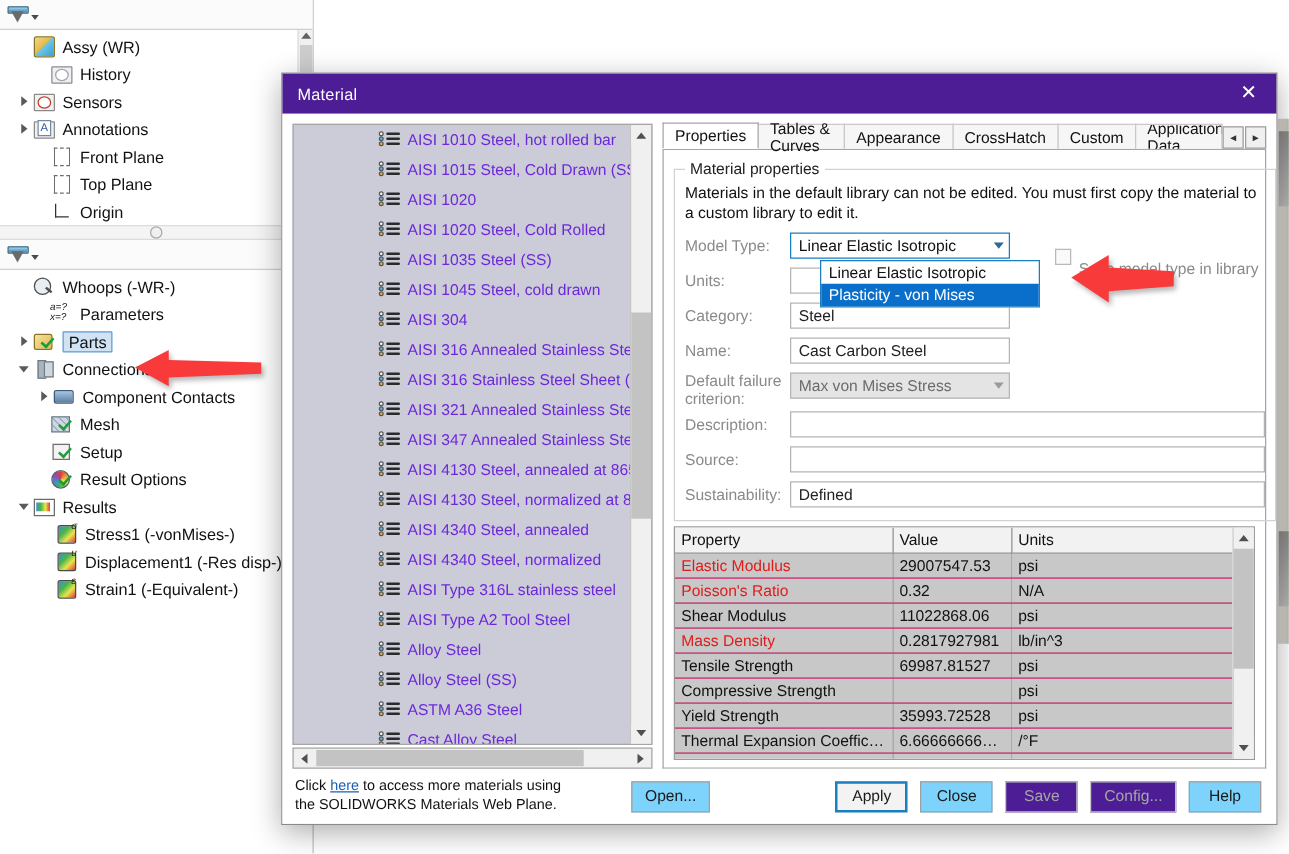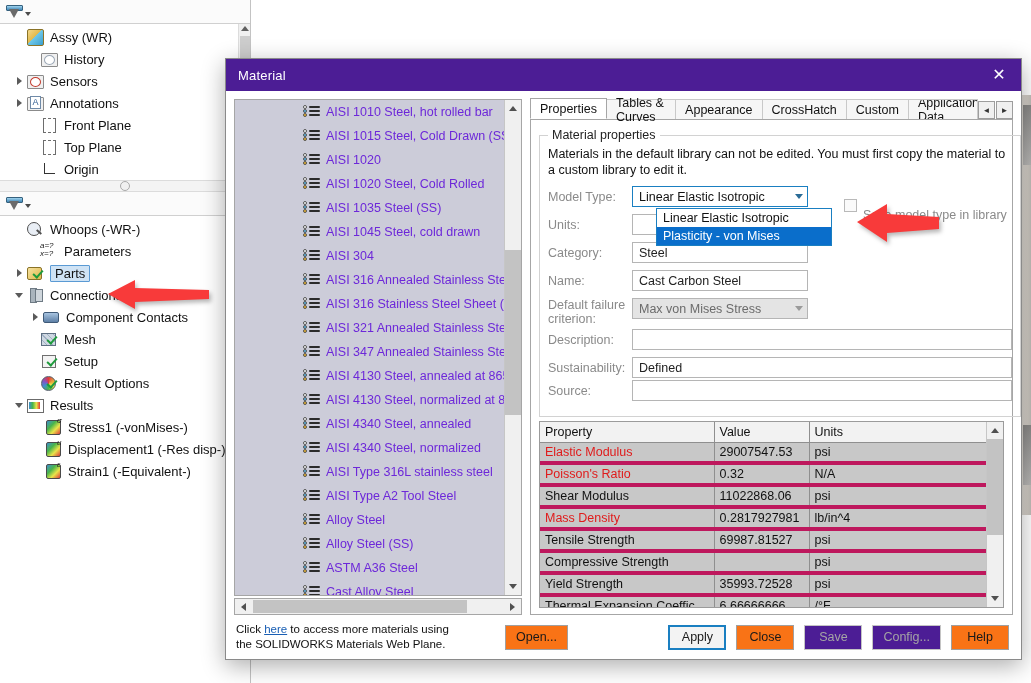"Sustainability:" div.frow { order: before "Source:" -> after "Source:" }
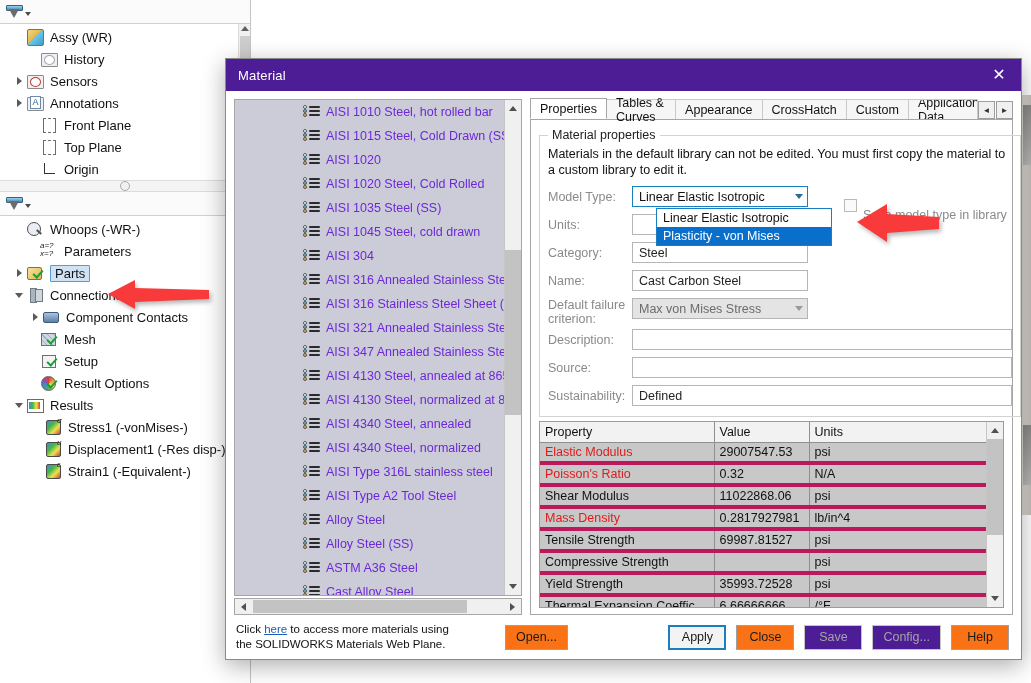"Elastic Modulus" table.pt td { border-bottom: 4px solid #be185d -> 1px solid #be185d }
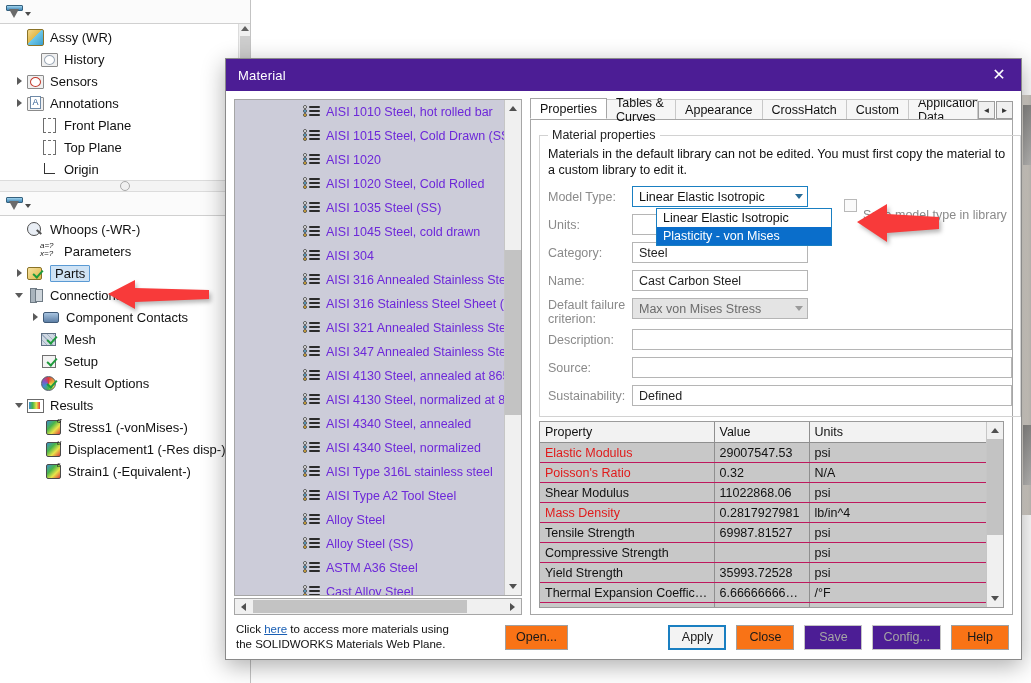"lb/in^4" td { text: 4 -> 3 }
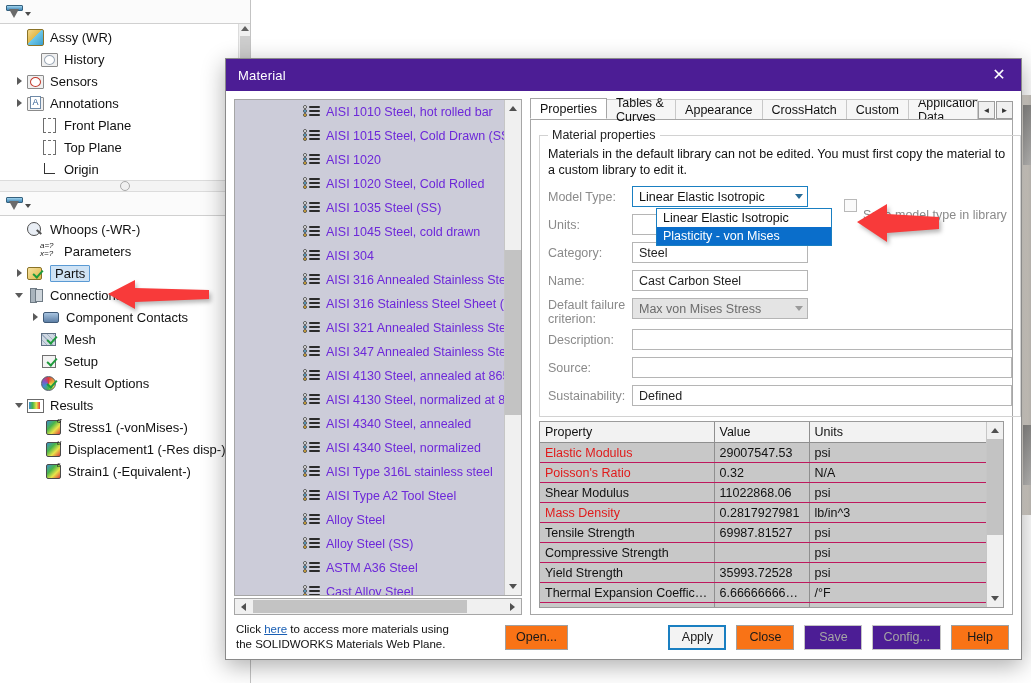"Open..." .btn { background: #f97316 -> #7dd3fc }
